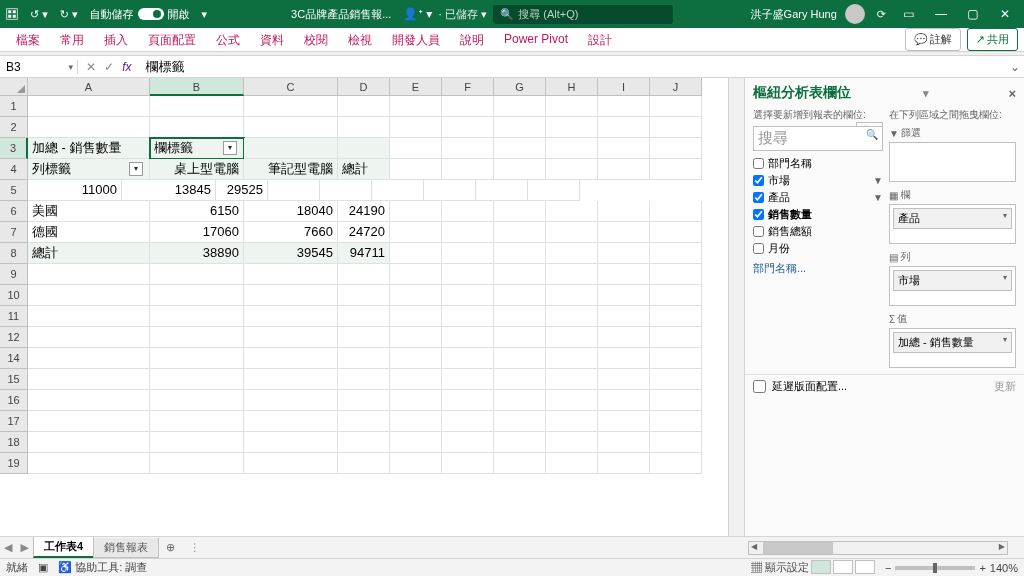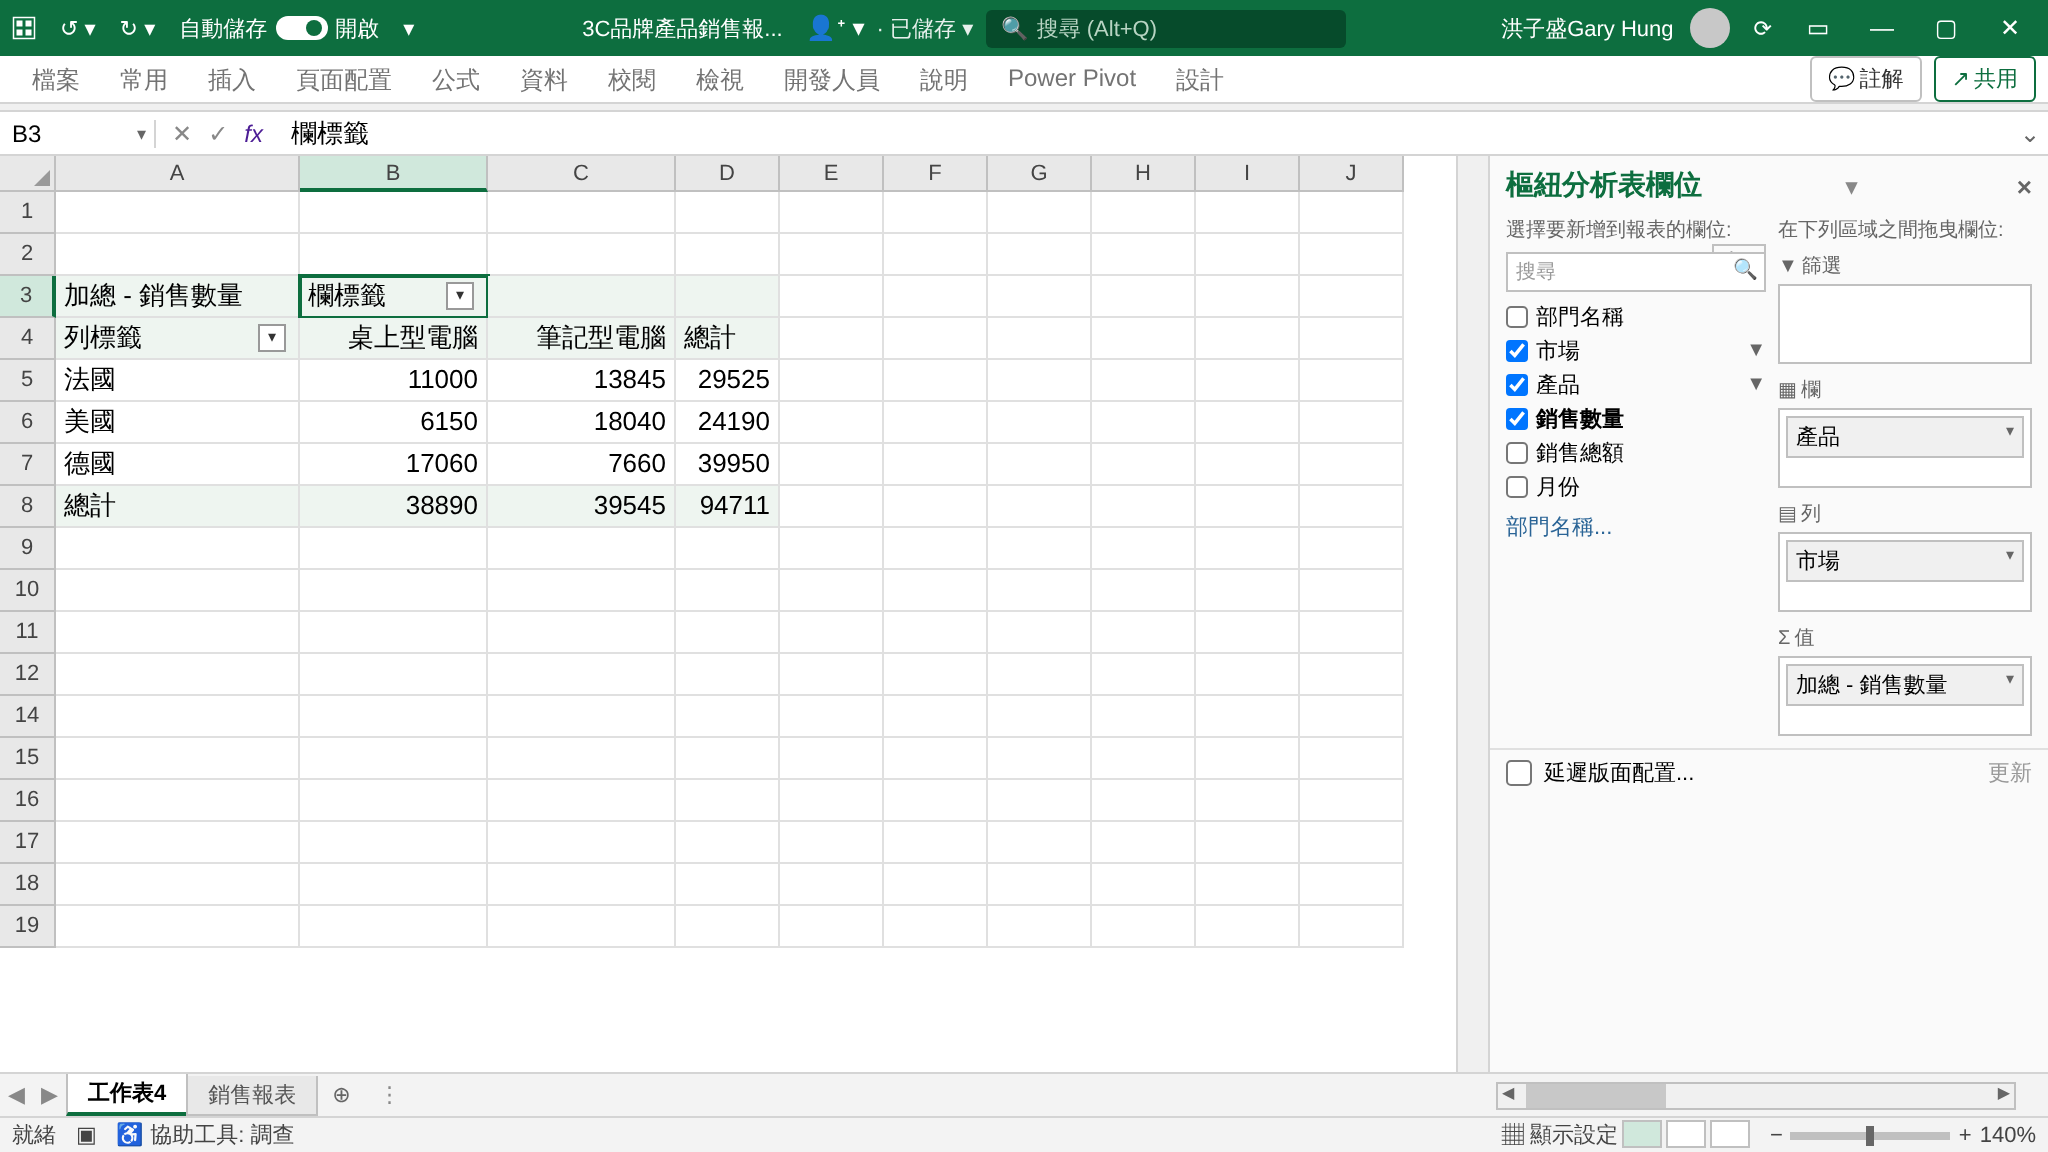"檔案" .rtab { color: #737373 -> #be185d }
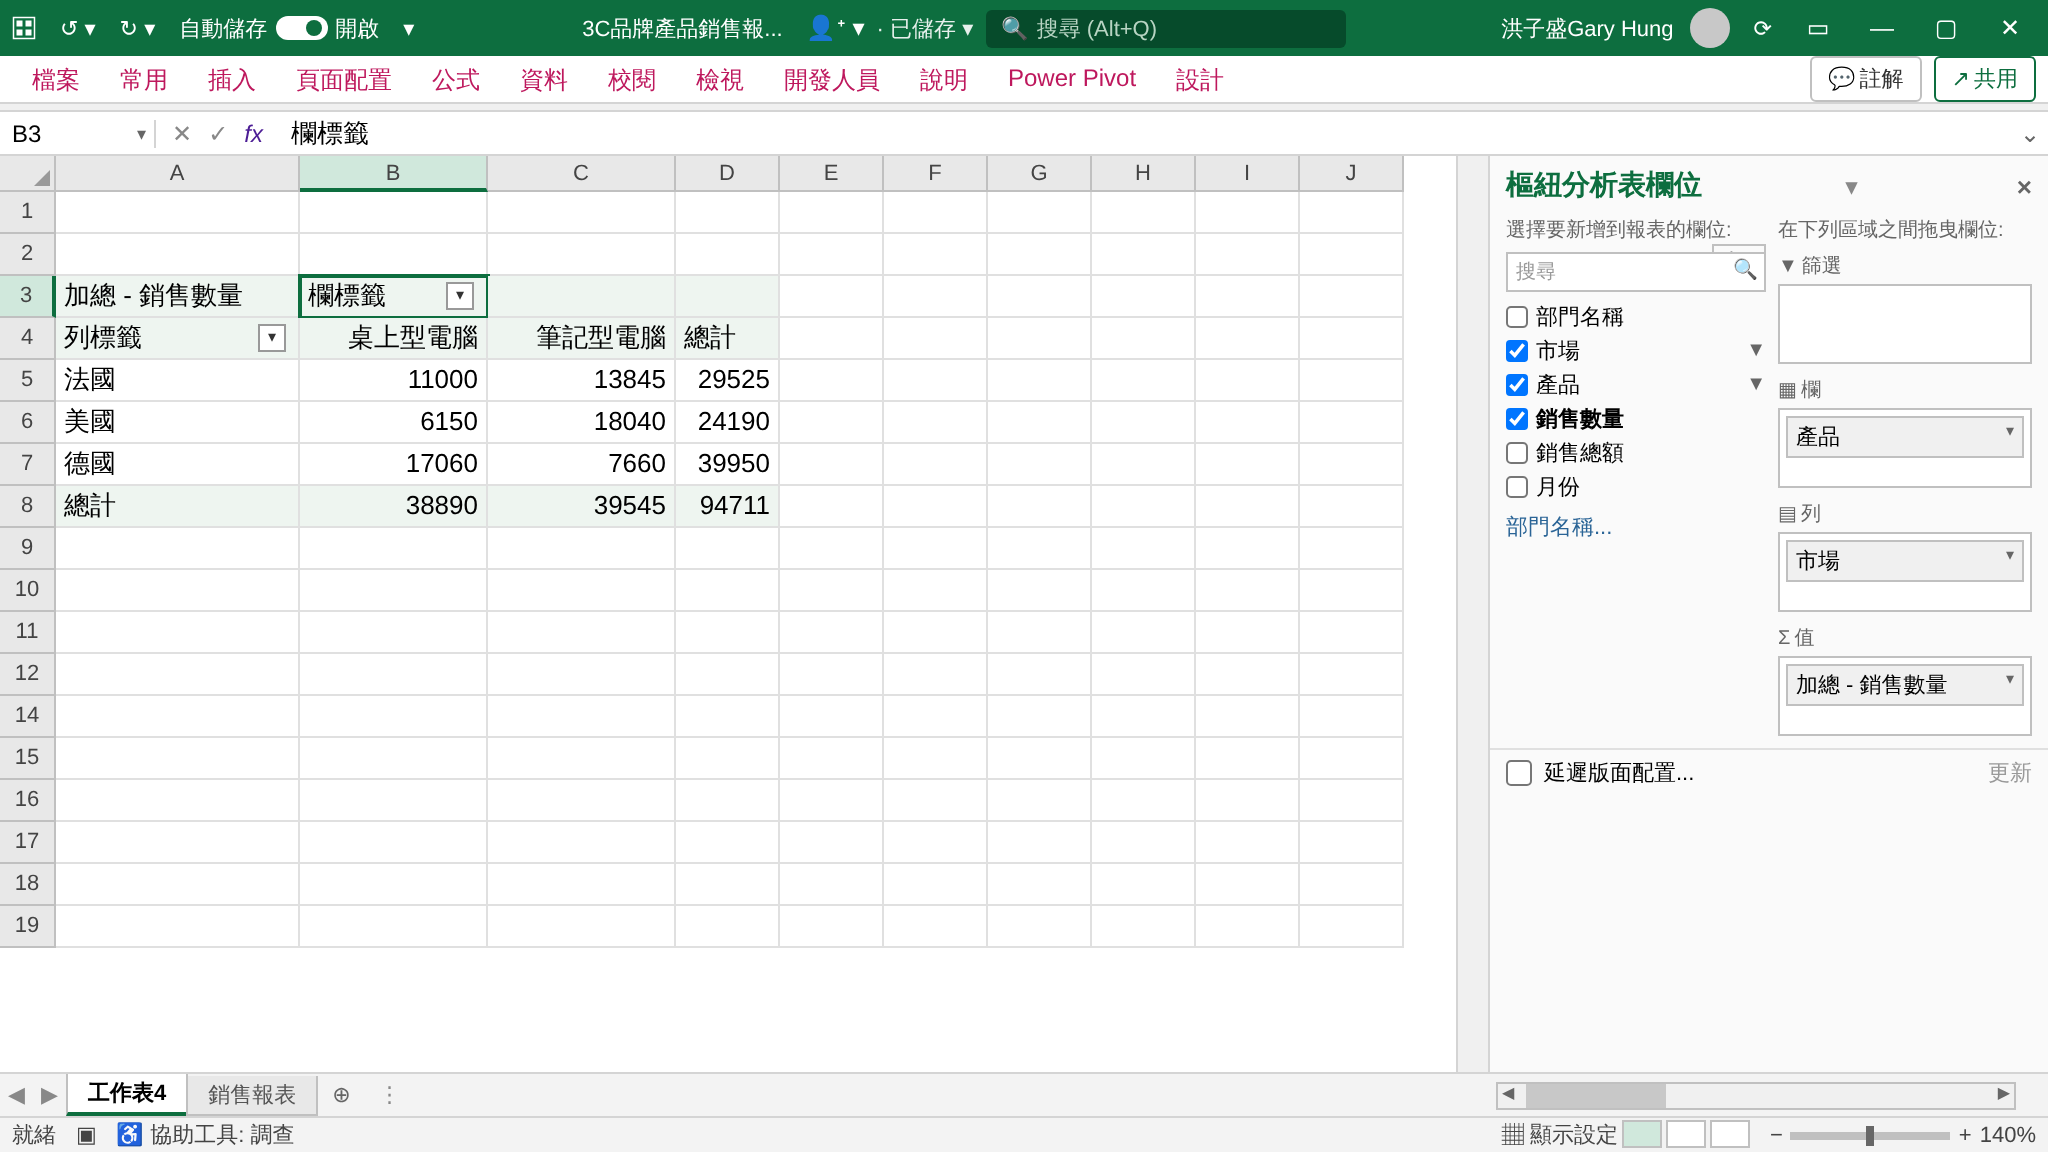"搜尋" .pv-search { font-size: 10px -> 15px }
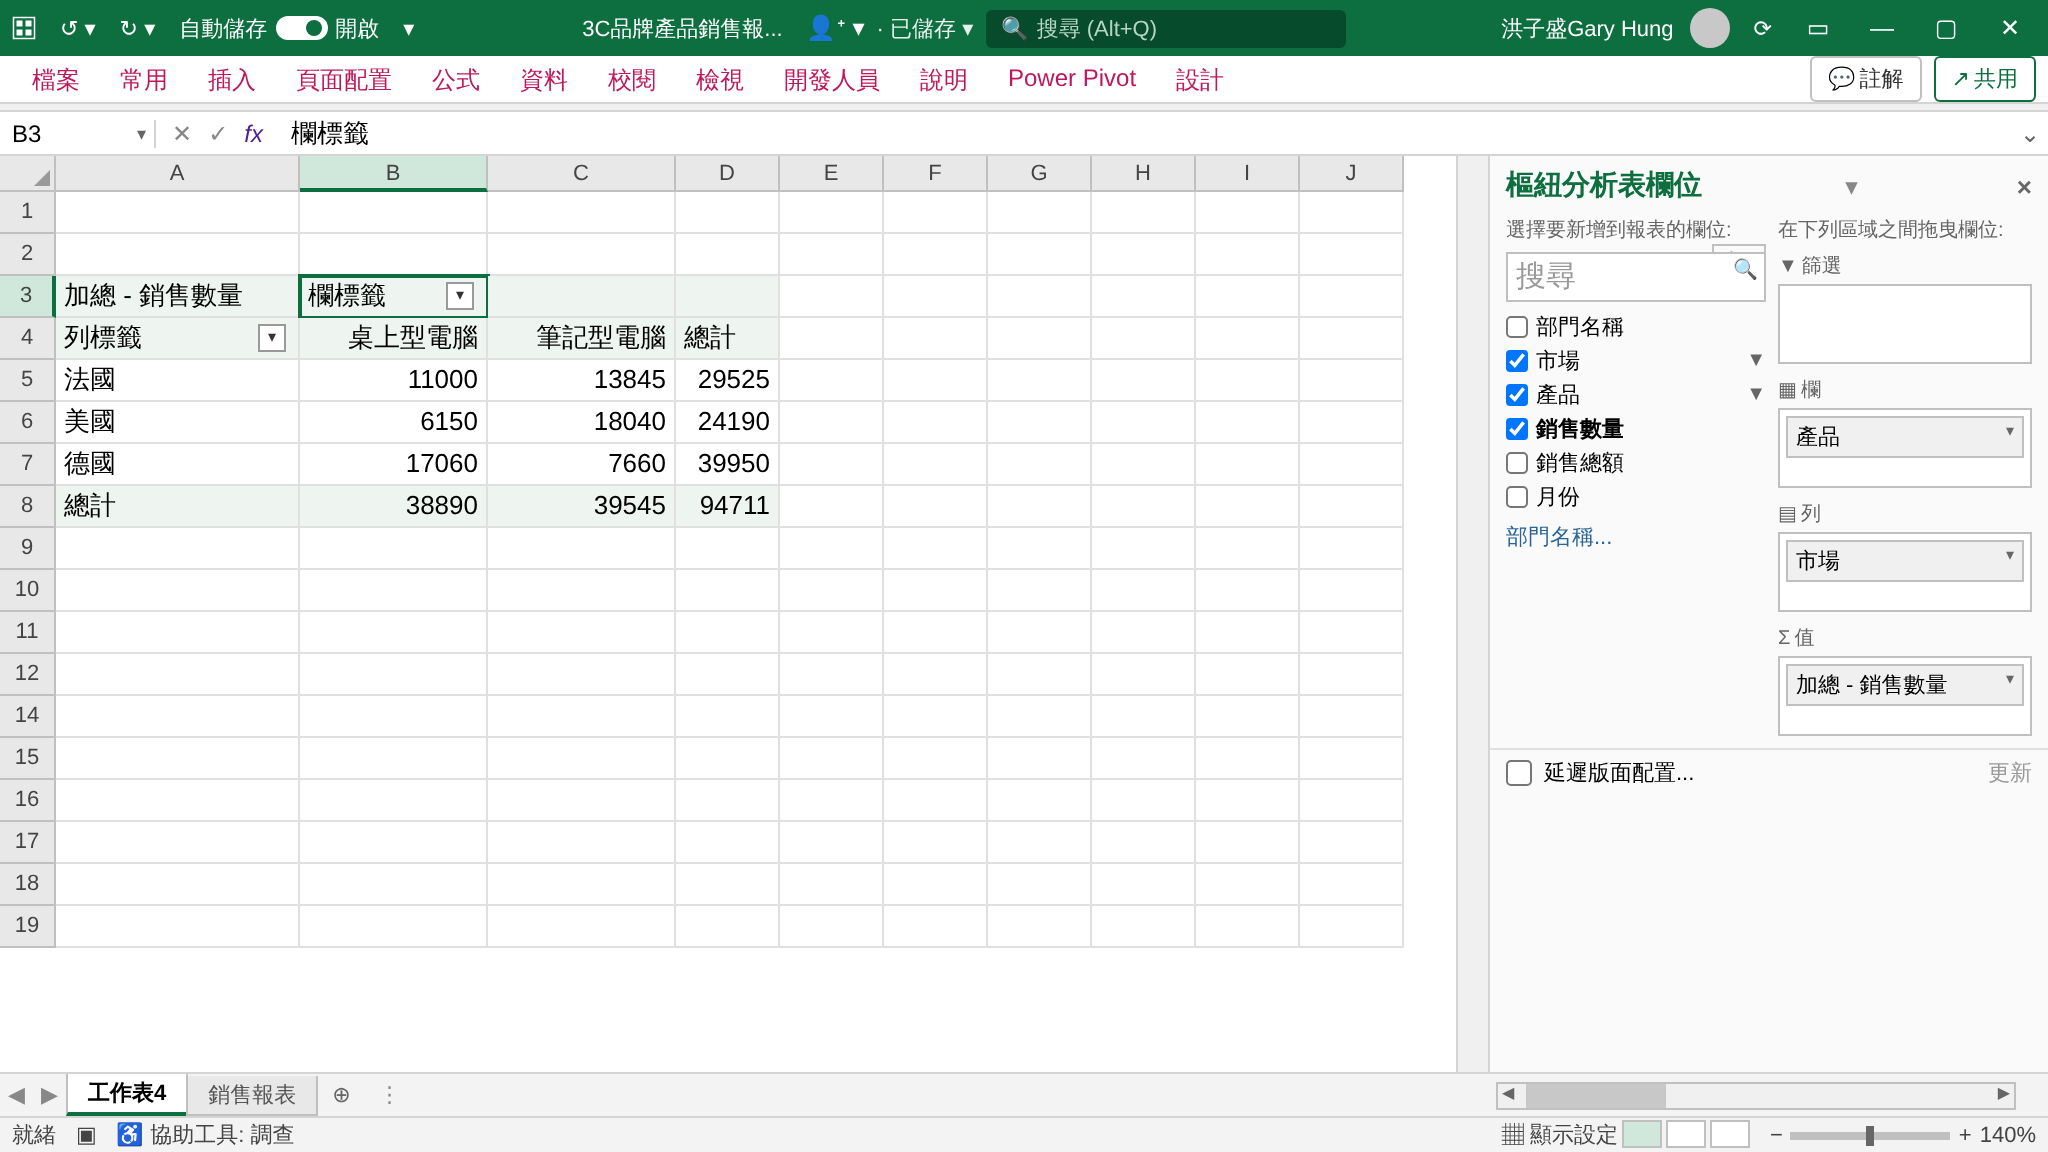"法國" div.cell { html: <div>法國</div> -> none }
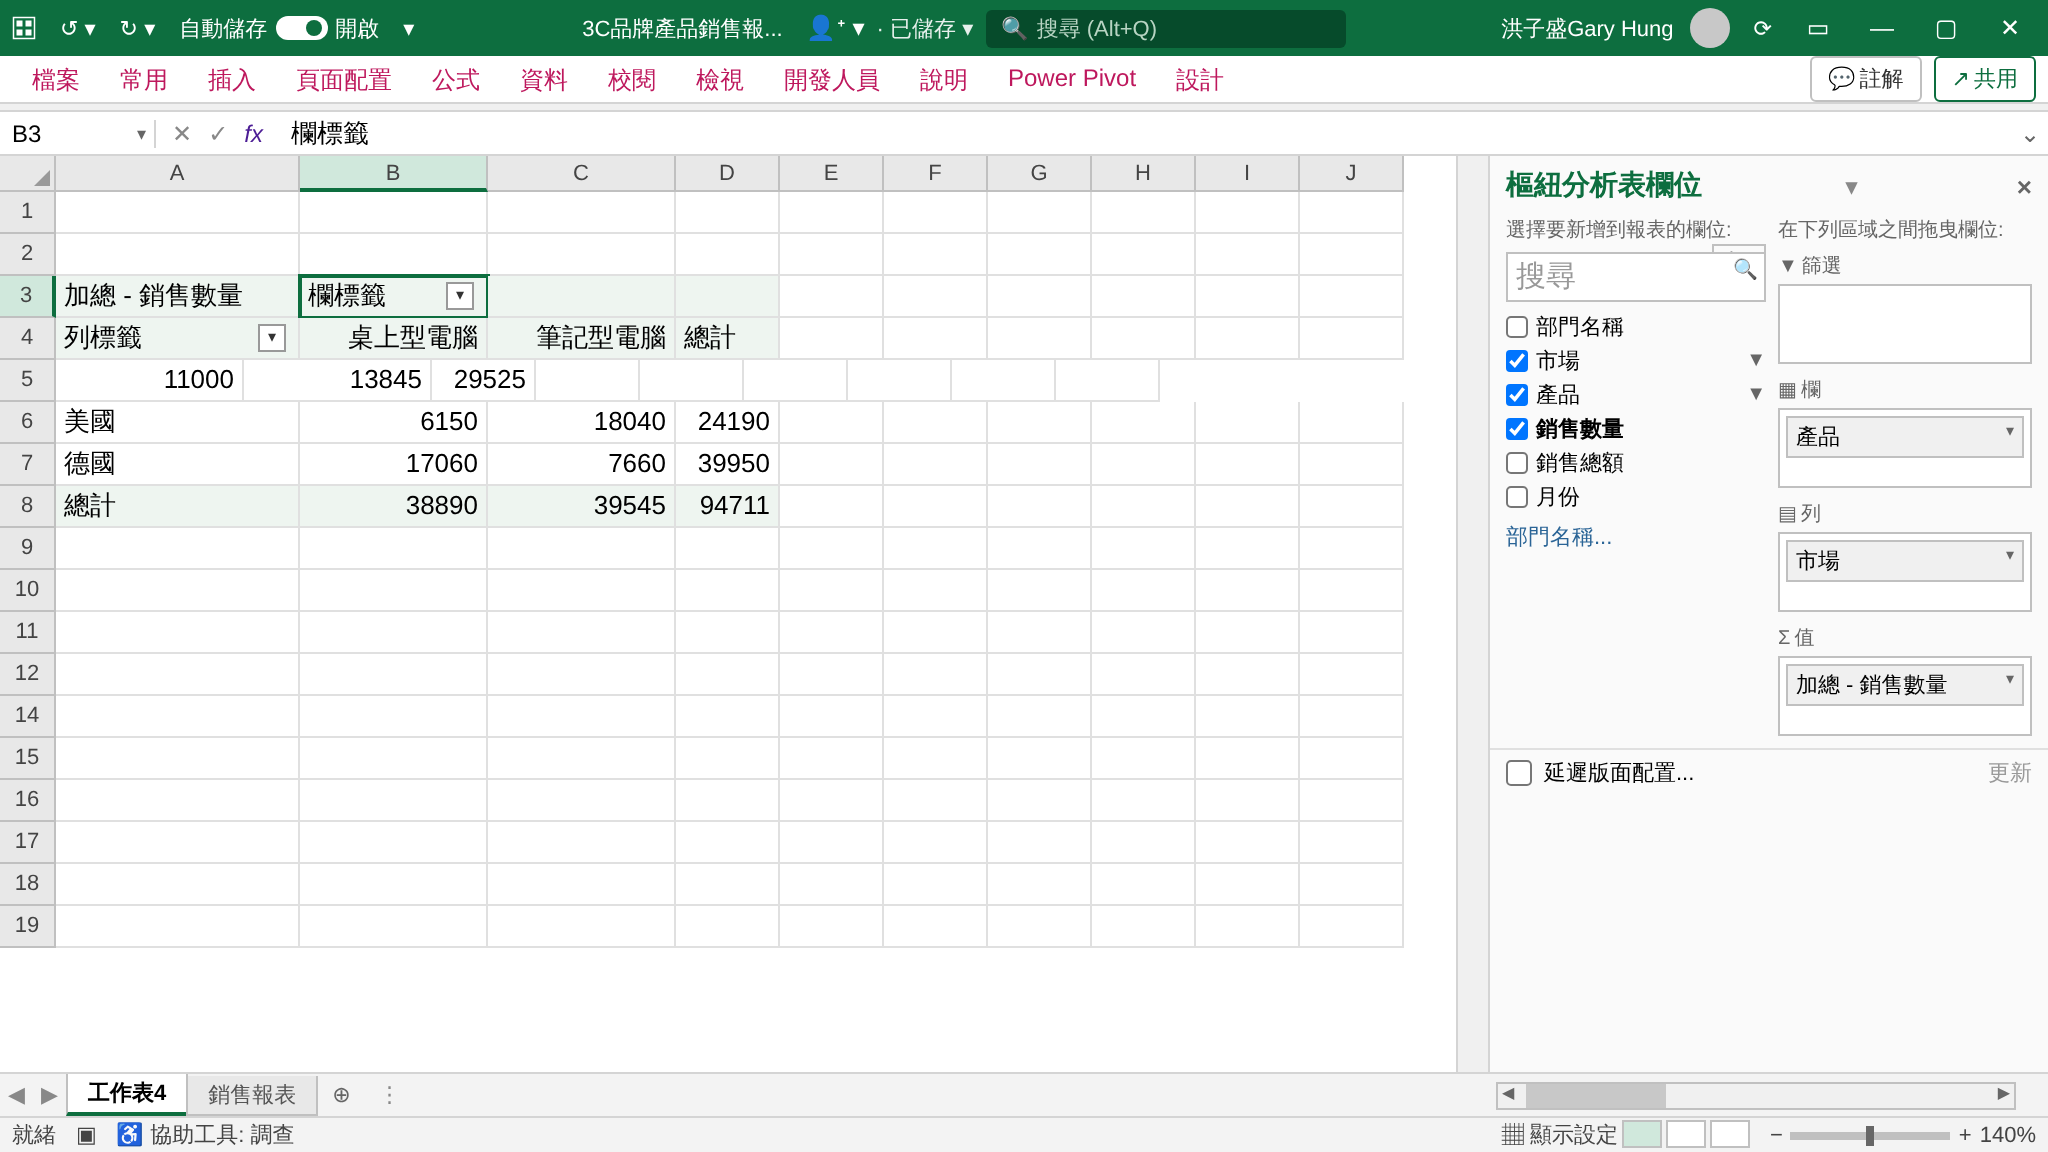"39950" div.cell { text: 39950 -> 24720 }
